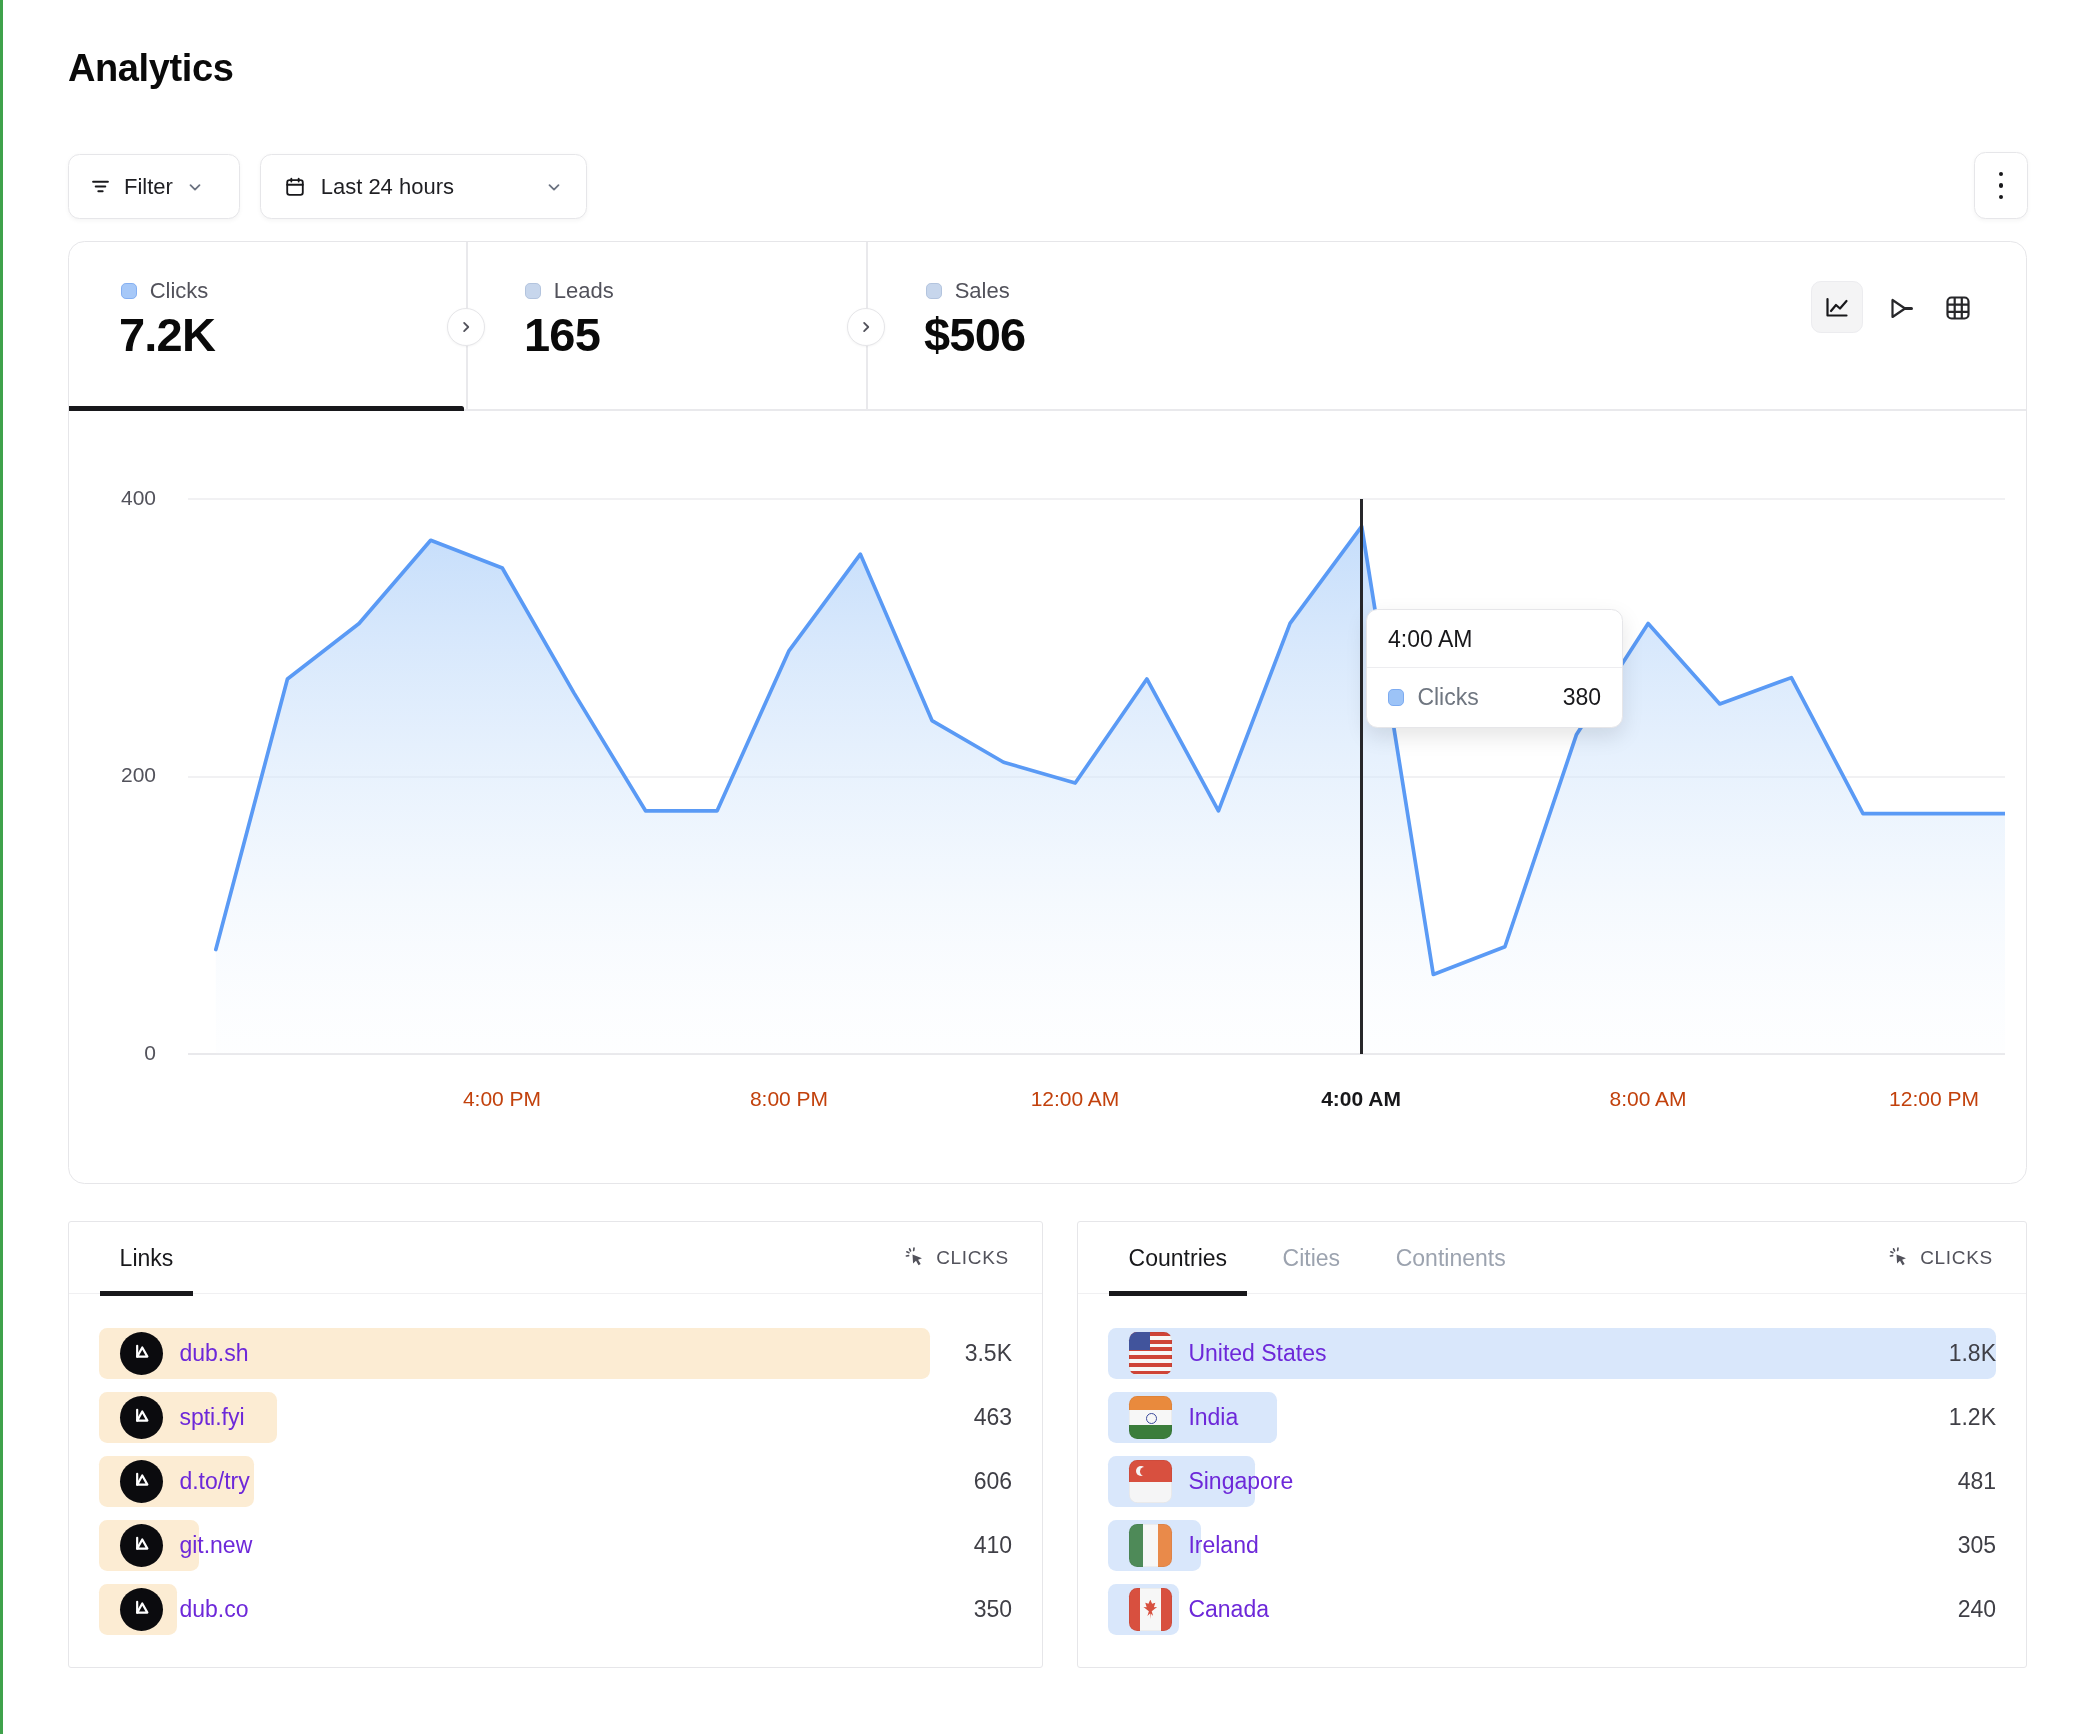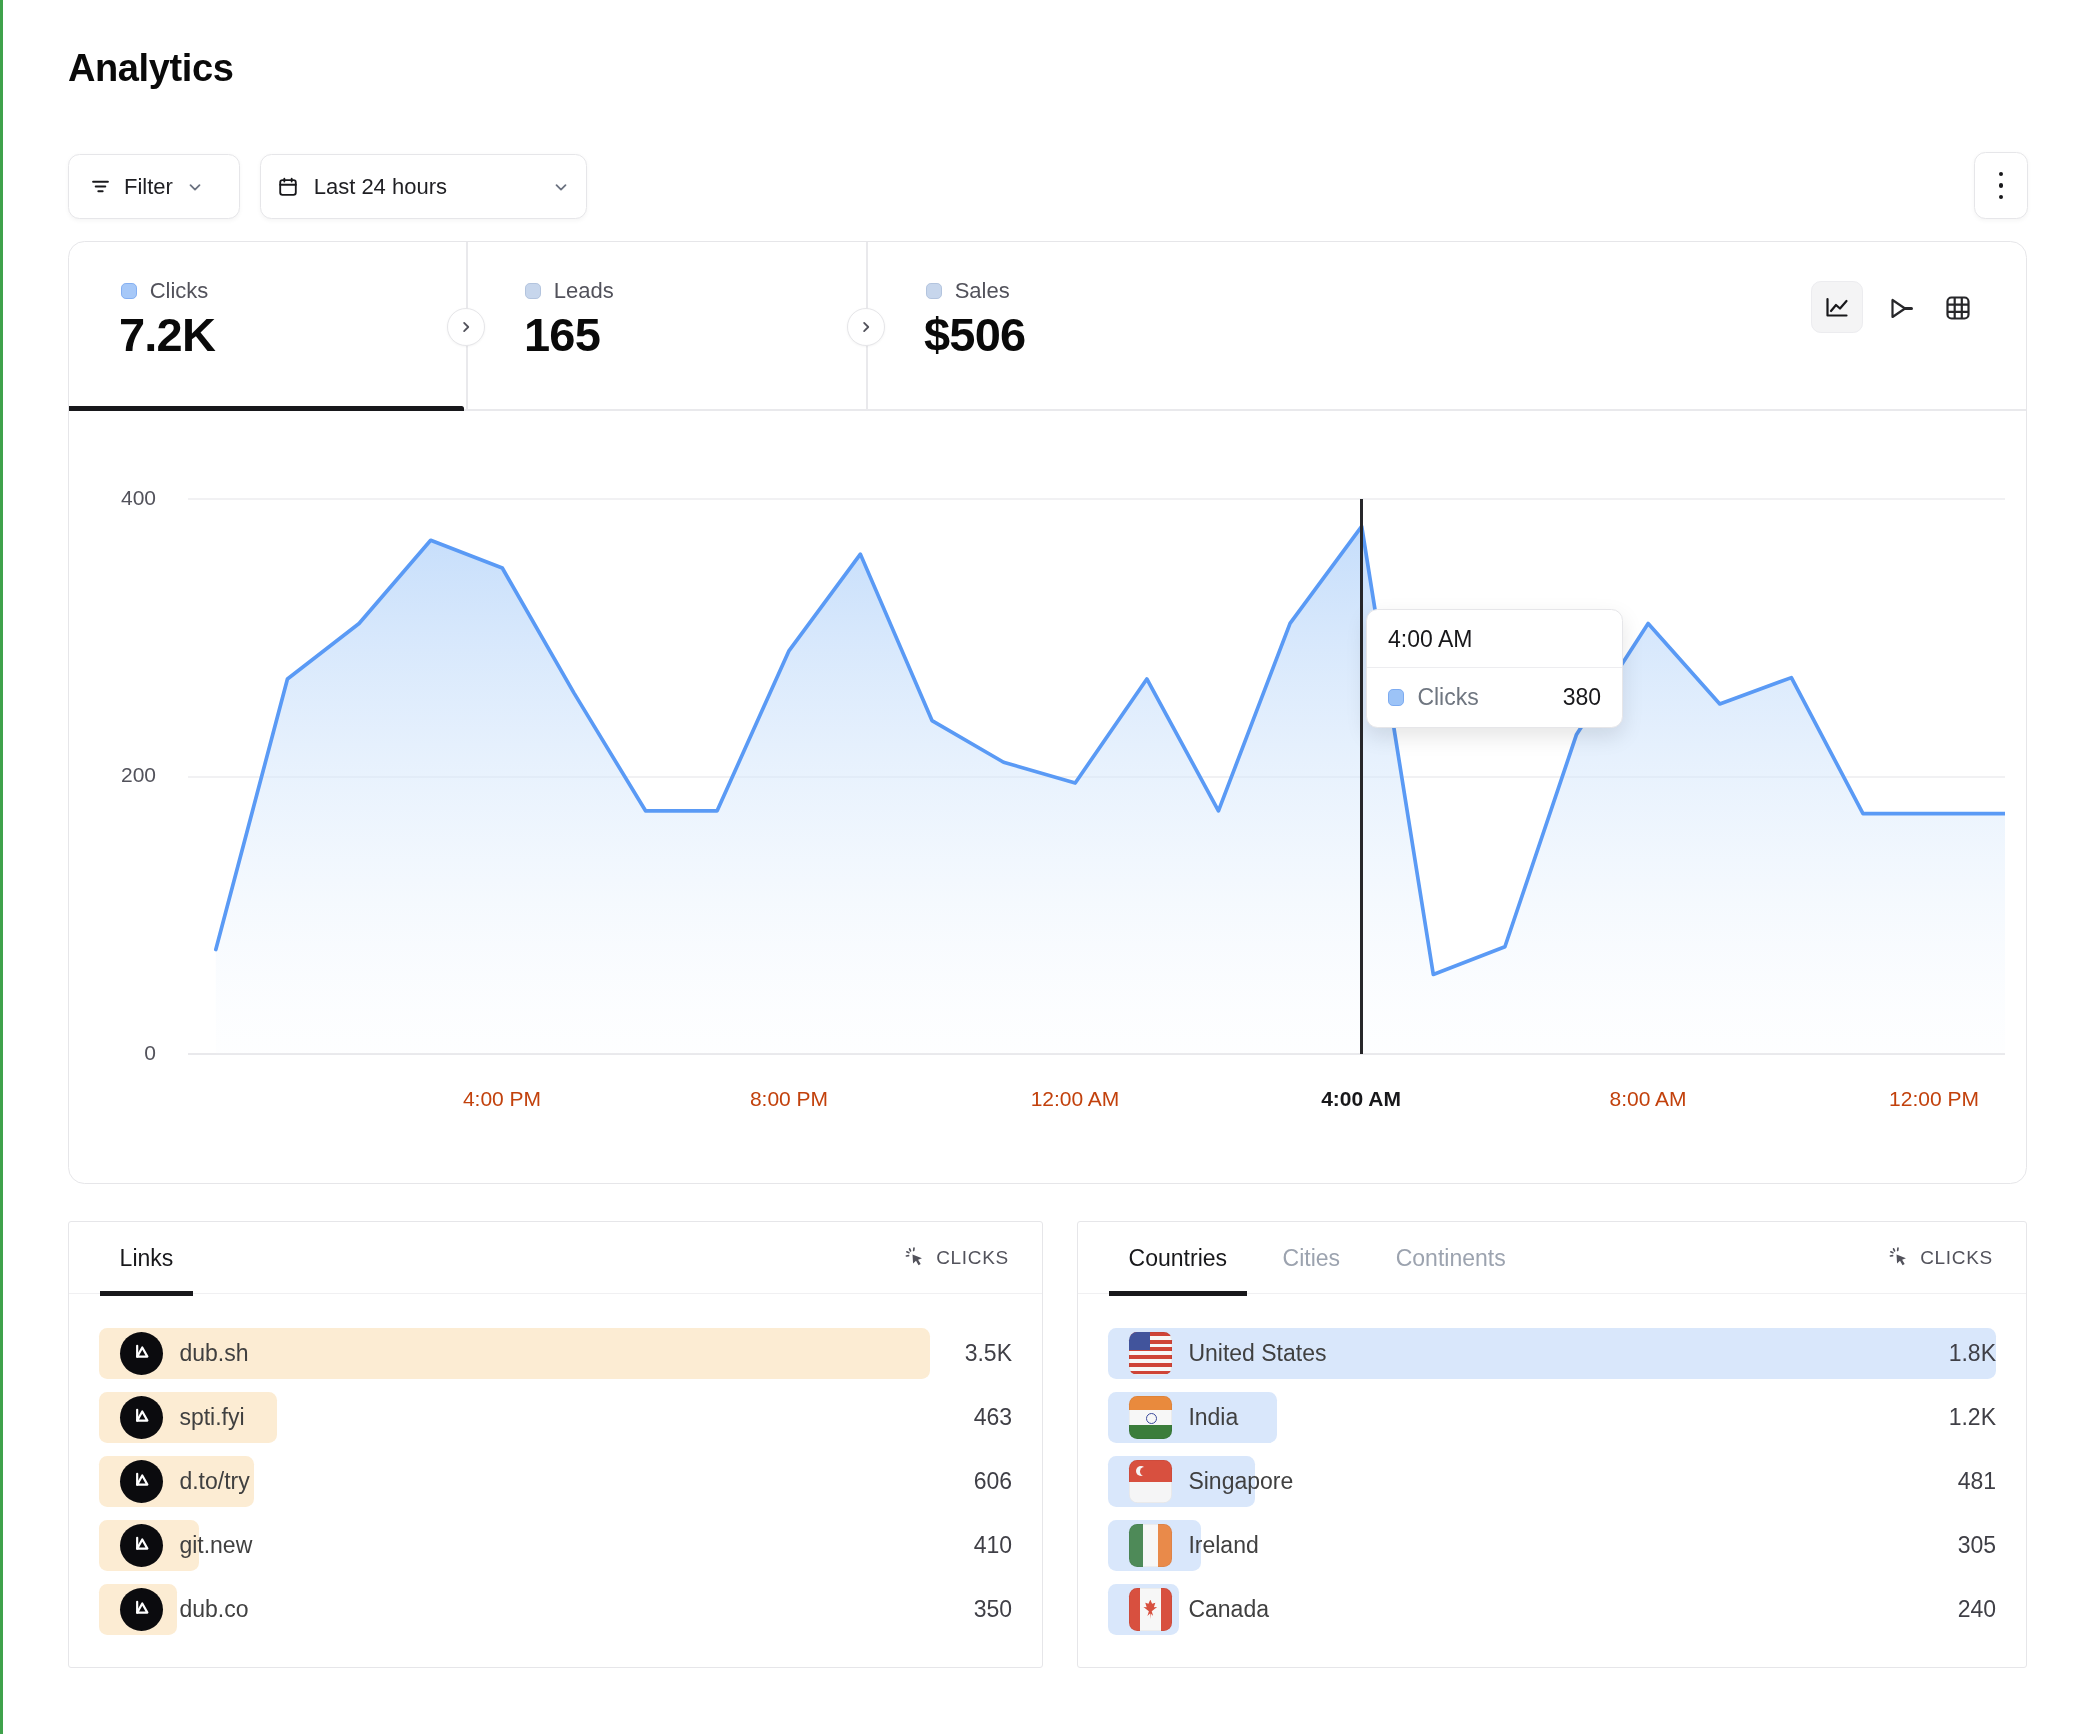"Last 24 hours" #date-btn { padding: 0 16px -> 0 23px }
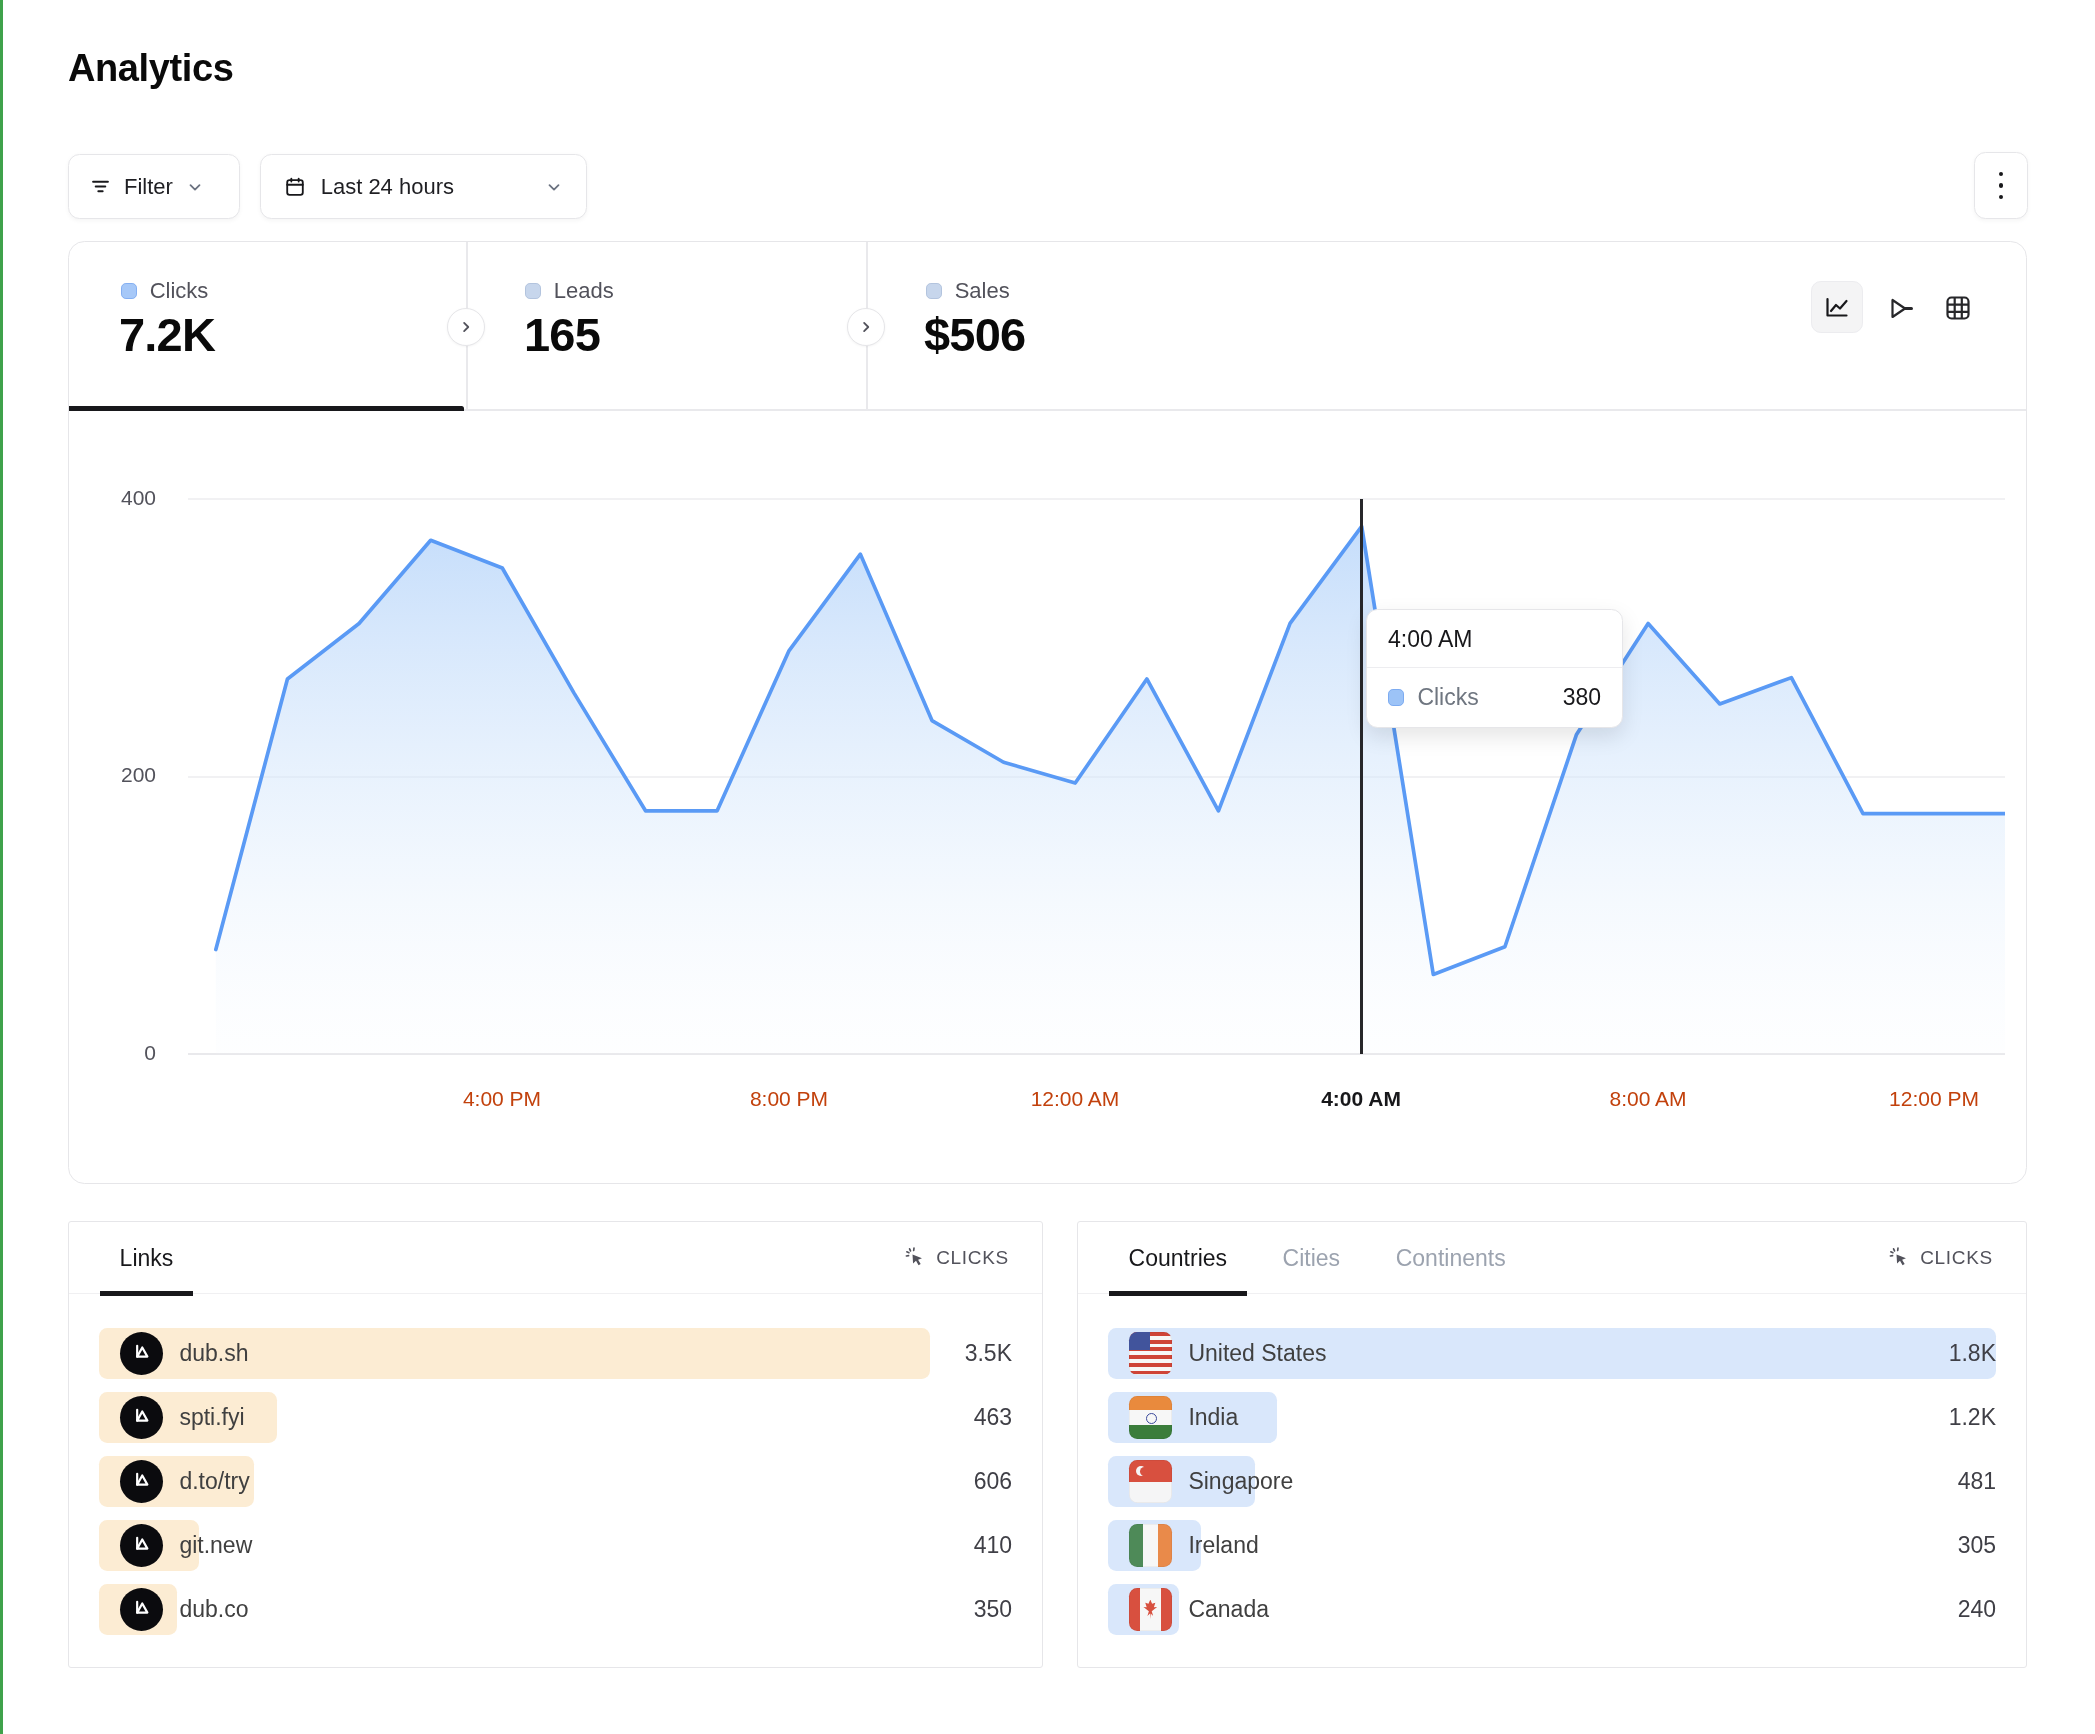"dub.sh" .row-label { color: #404040 -> #6d28d9 }
